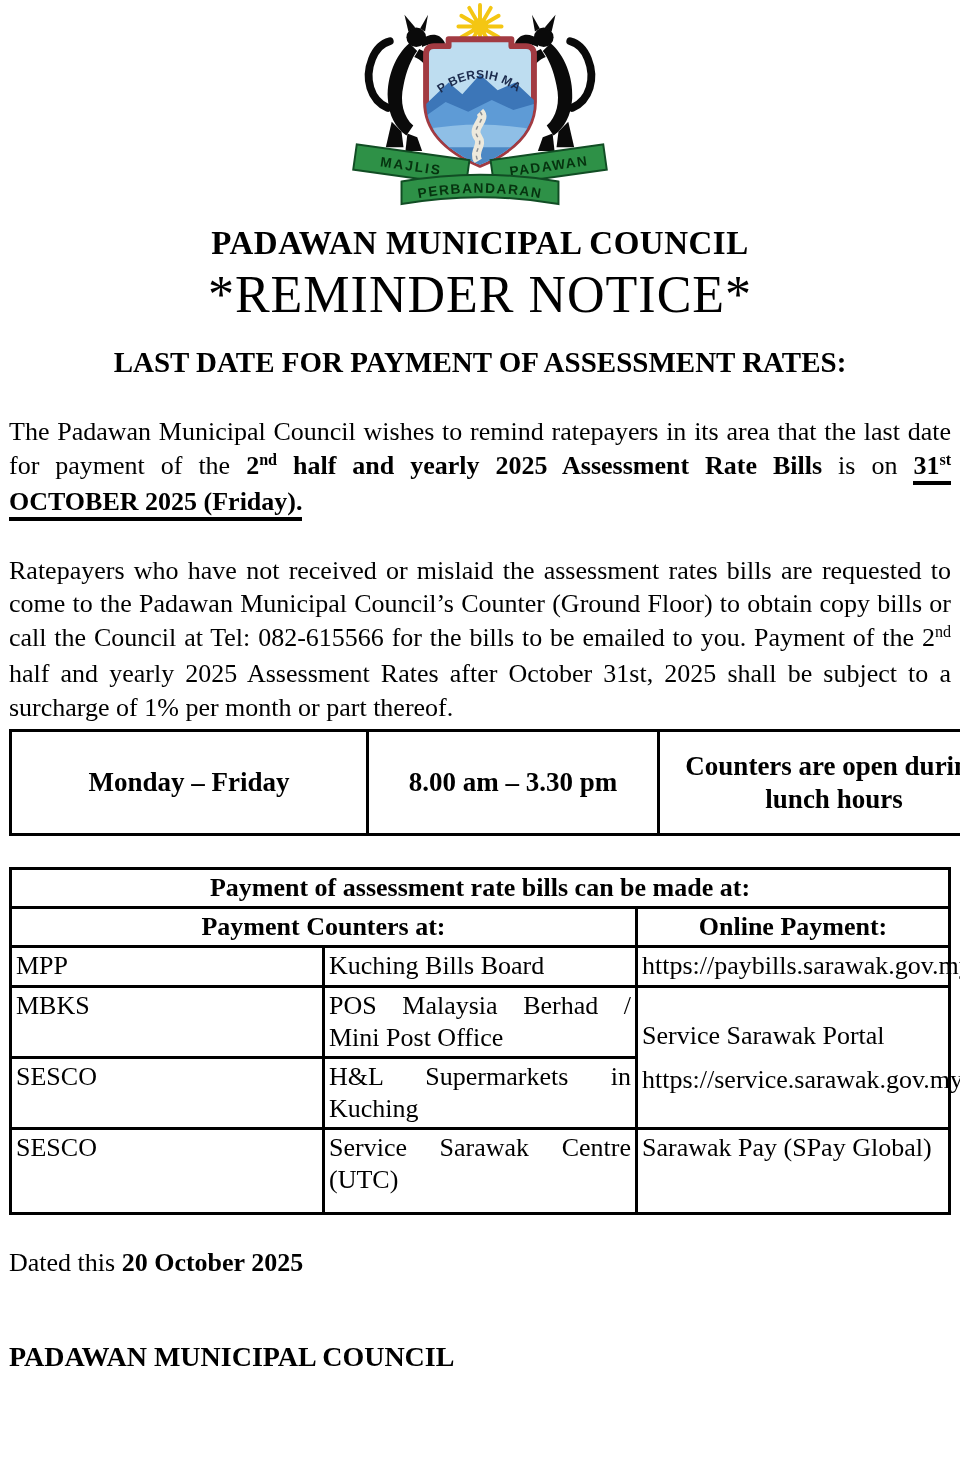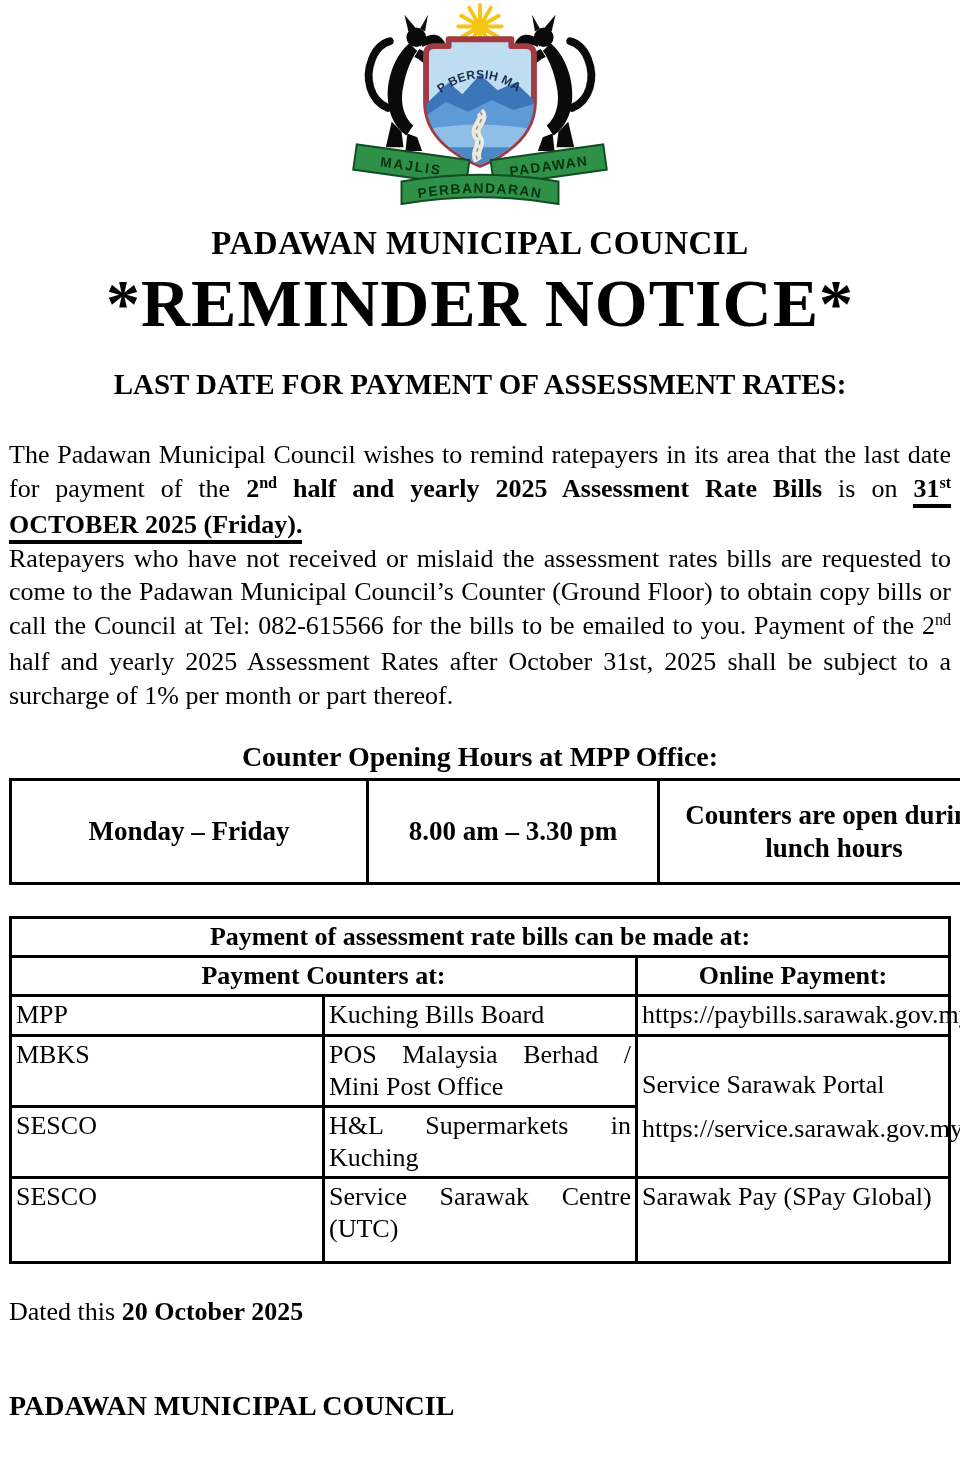"*REMINDER NOTICE*" .main-title { font-size: 68px -> 52px; font-weight: bold -> normal }
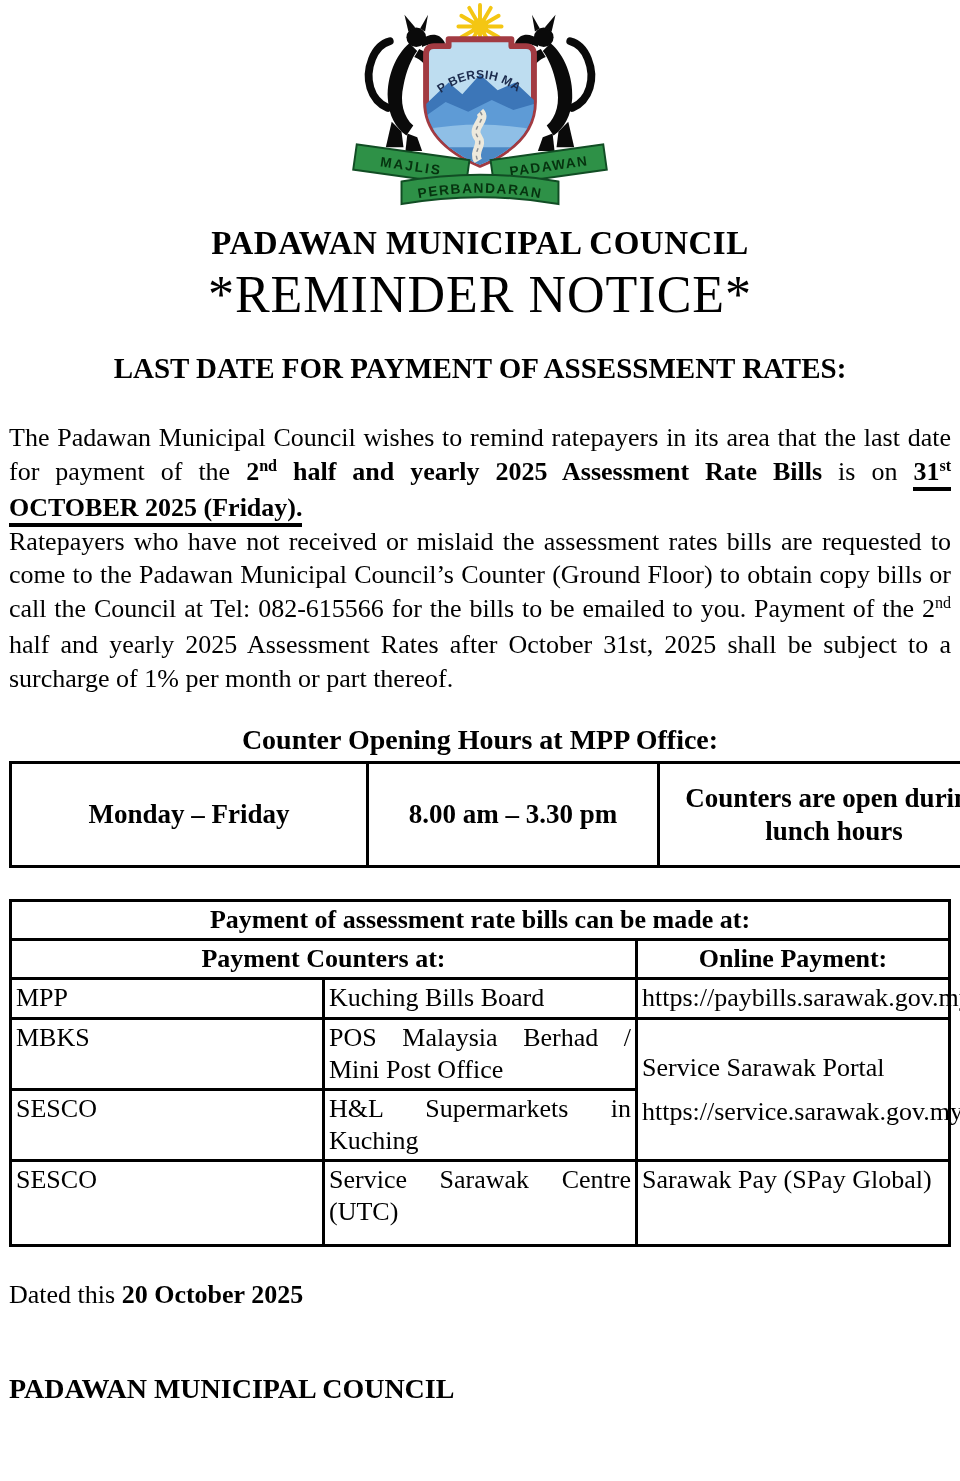"LAST DATE FOR PAYMENT OF" .sub-title-1 { margin-top: 30px -> 24px }
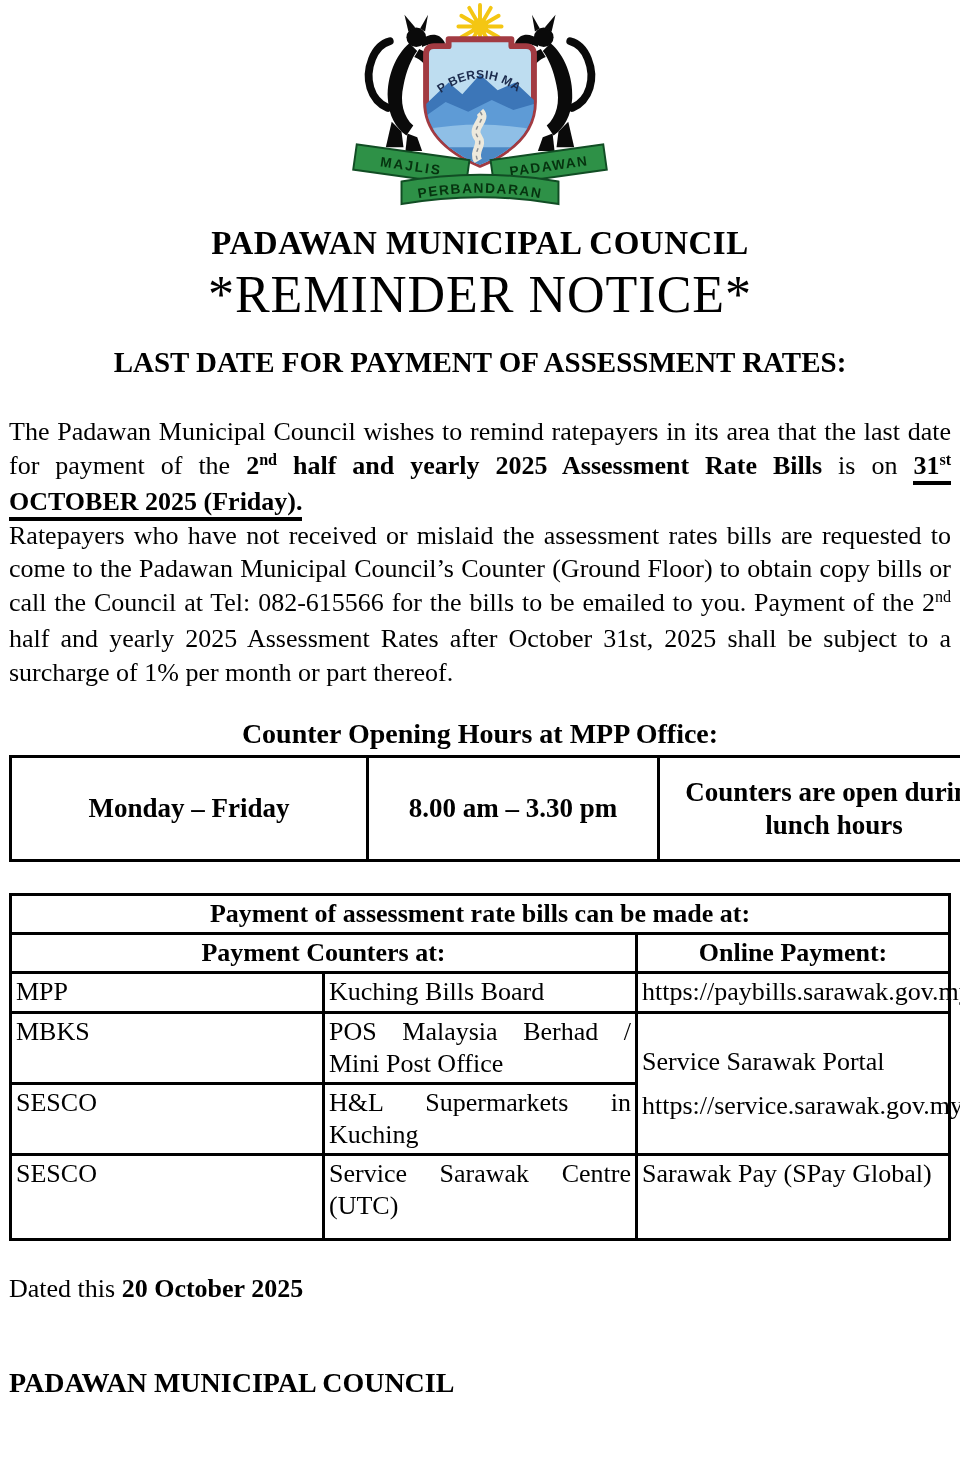"Ratepayers who have not received" .para-2 { margin-top: none -> 35px }
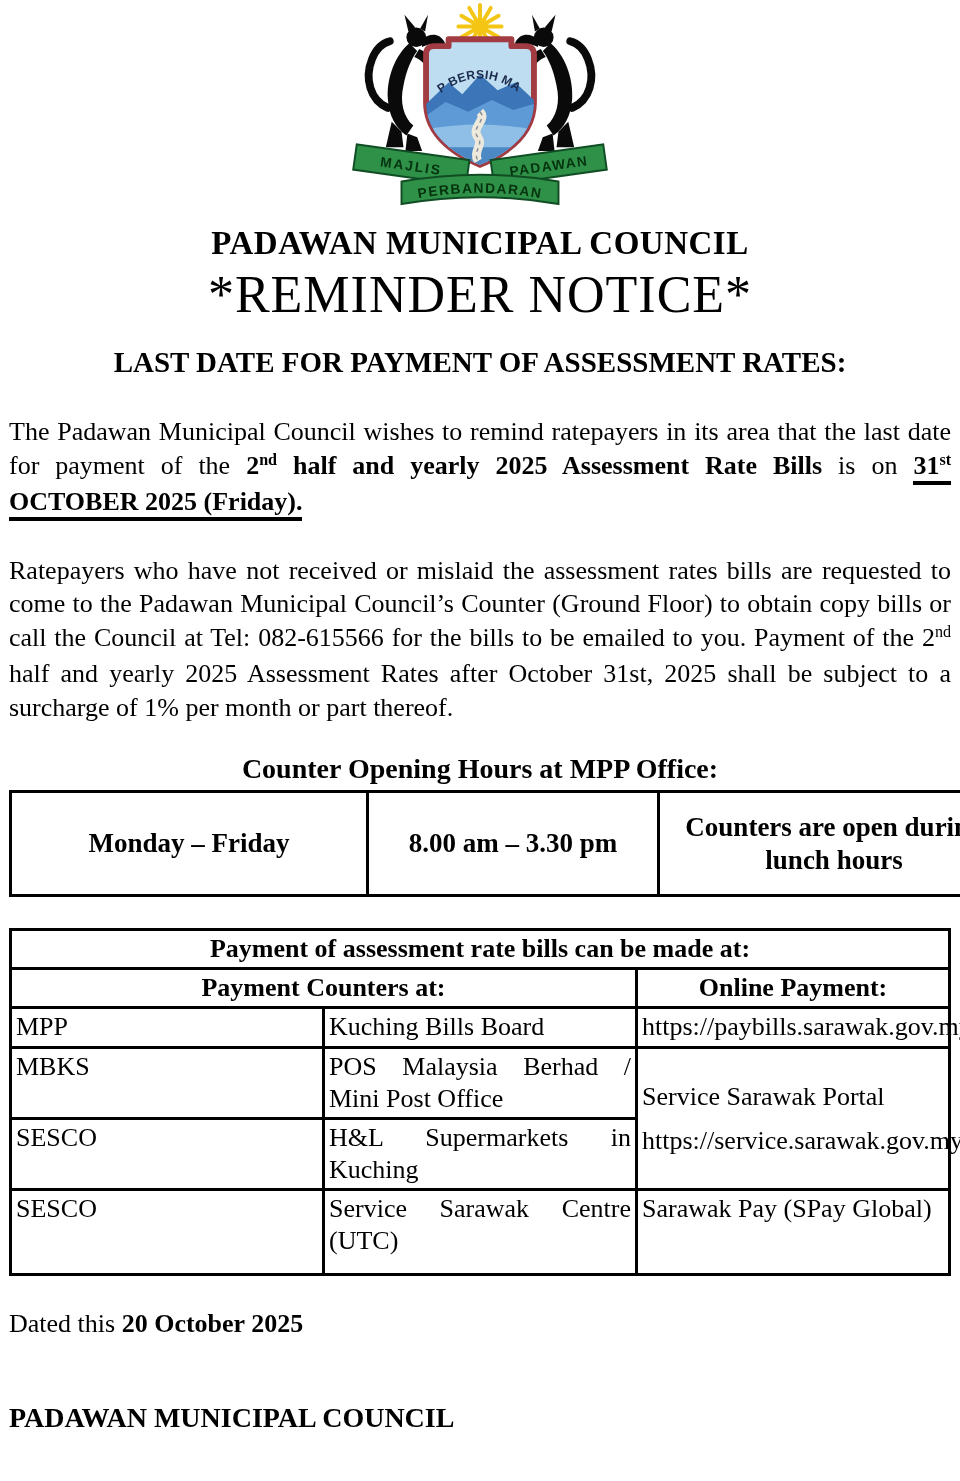"Counter Opening Hours at MPP" div.hours-heading { html: <div>Counter Opening Hours at MPP Office:</div> -> none }
